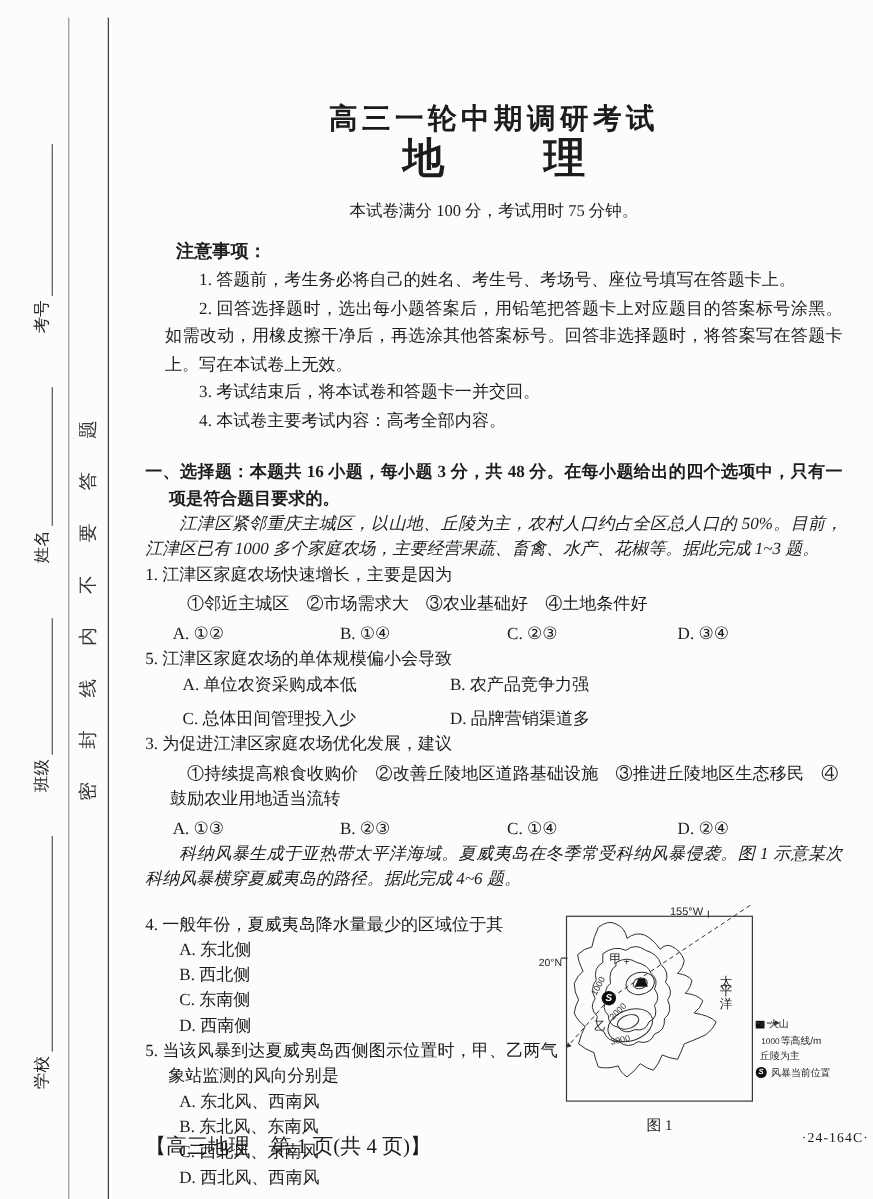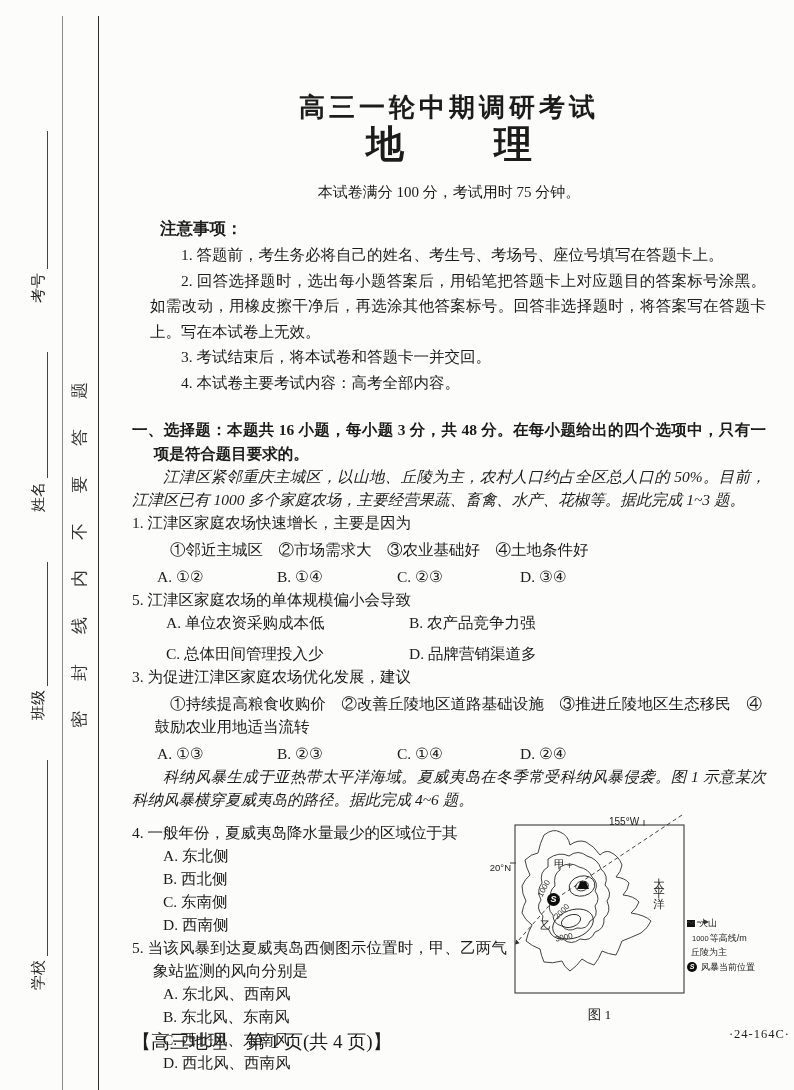"A. ①②" .opts4 { gap: none -> 32px }
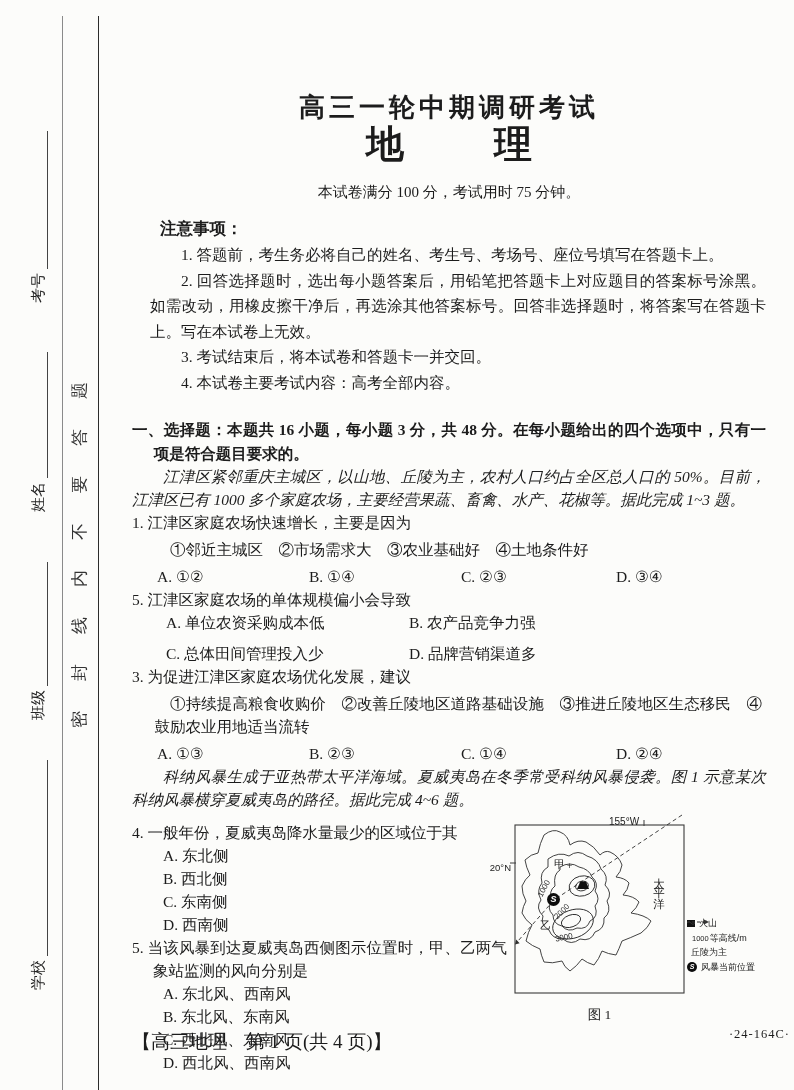"4. 一般年份，夏威夷岛降水量最少的区域位于其" .qrow { margin-top: 2px -> 10px }
